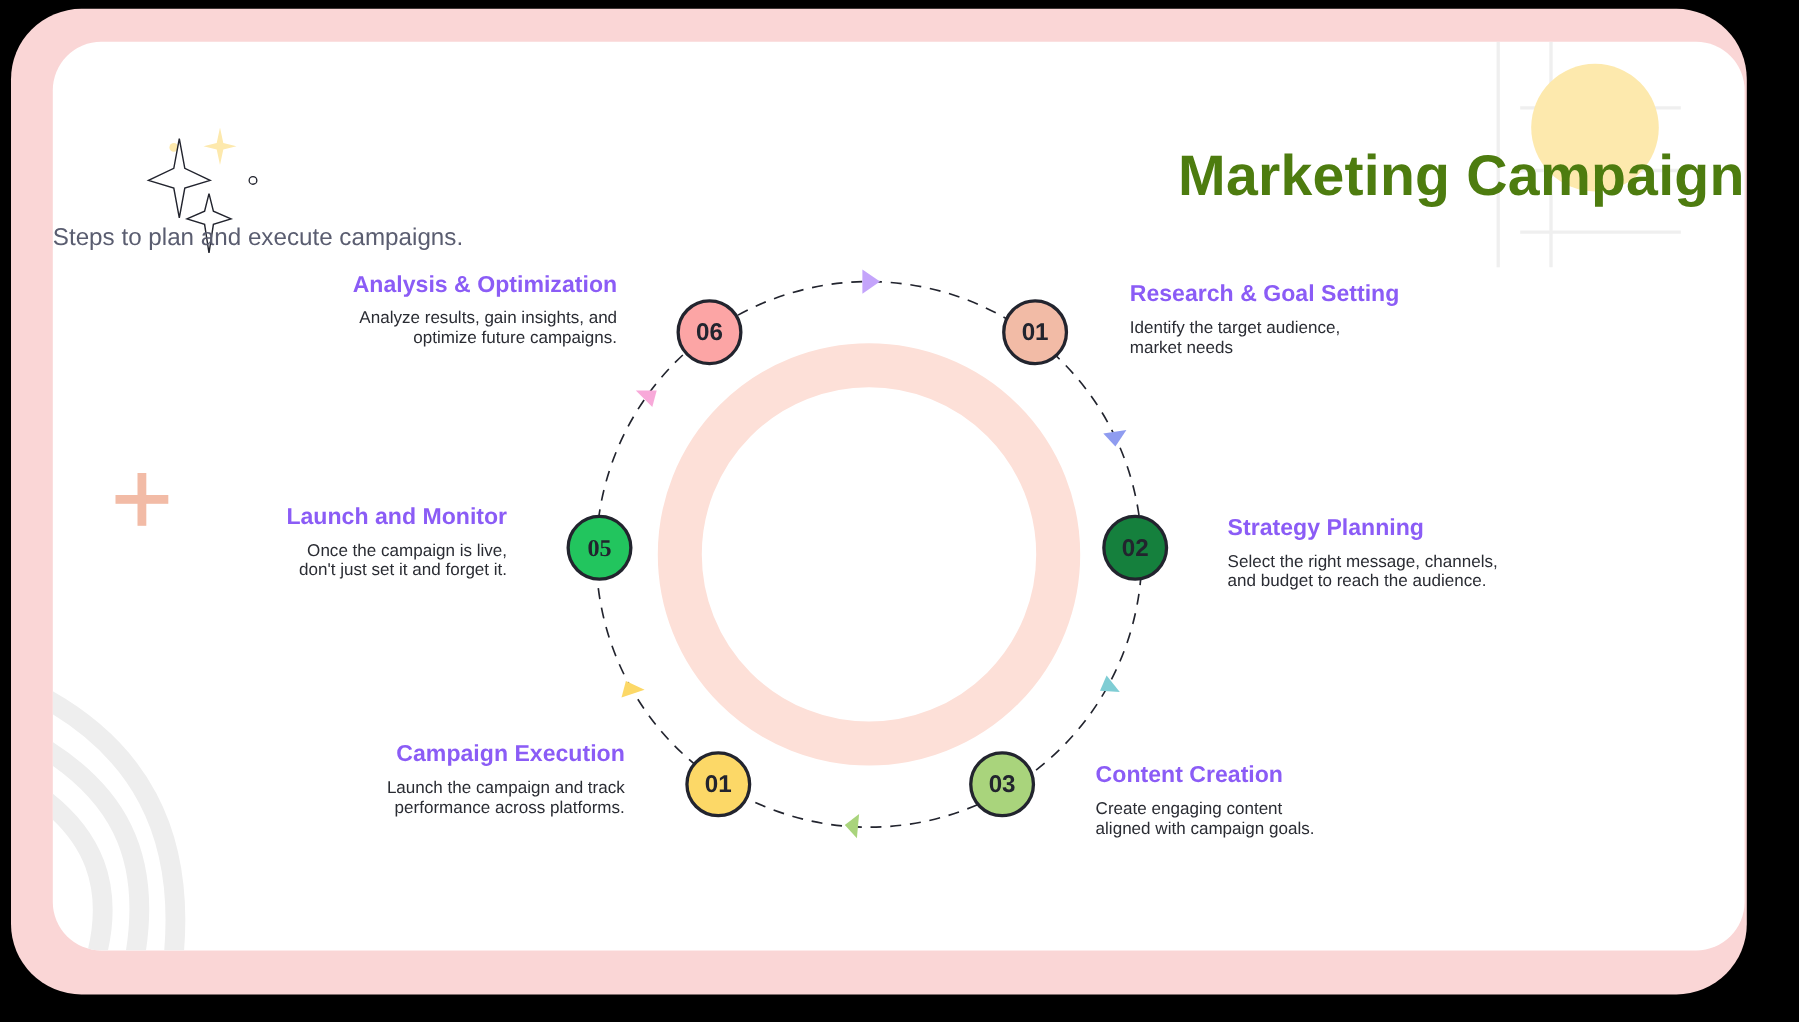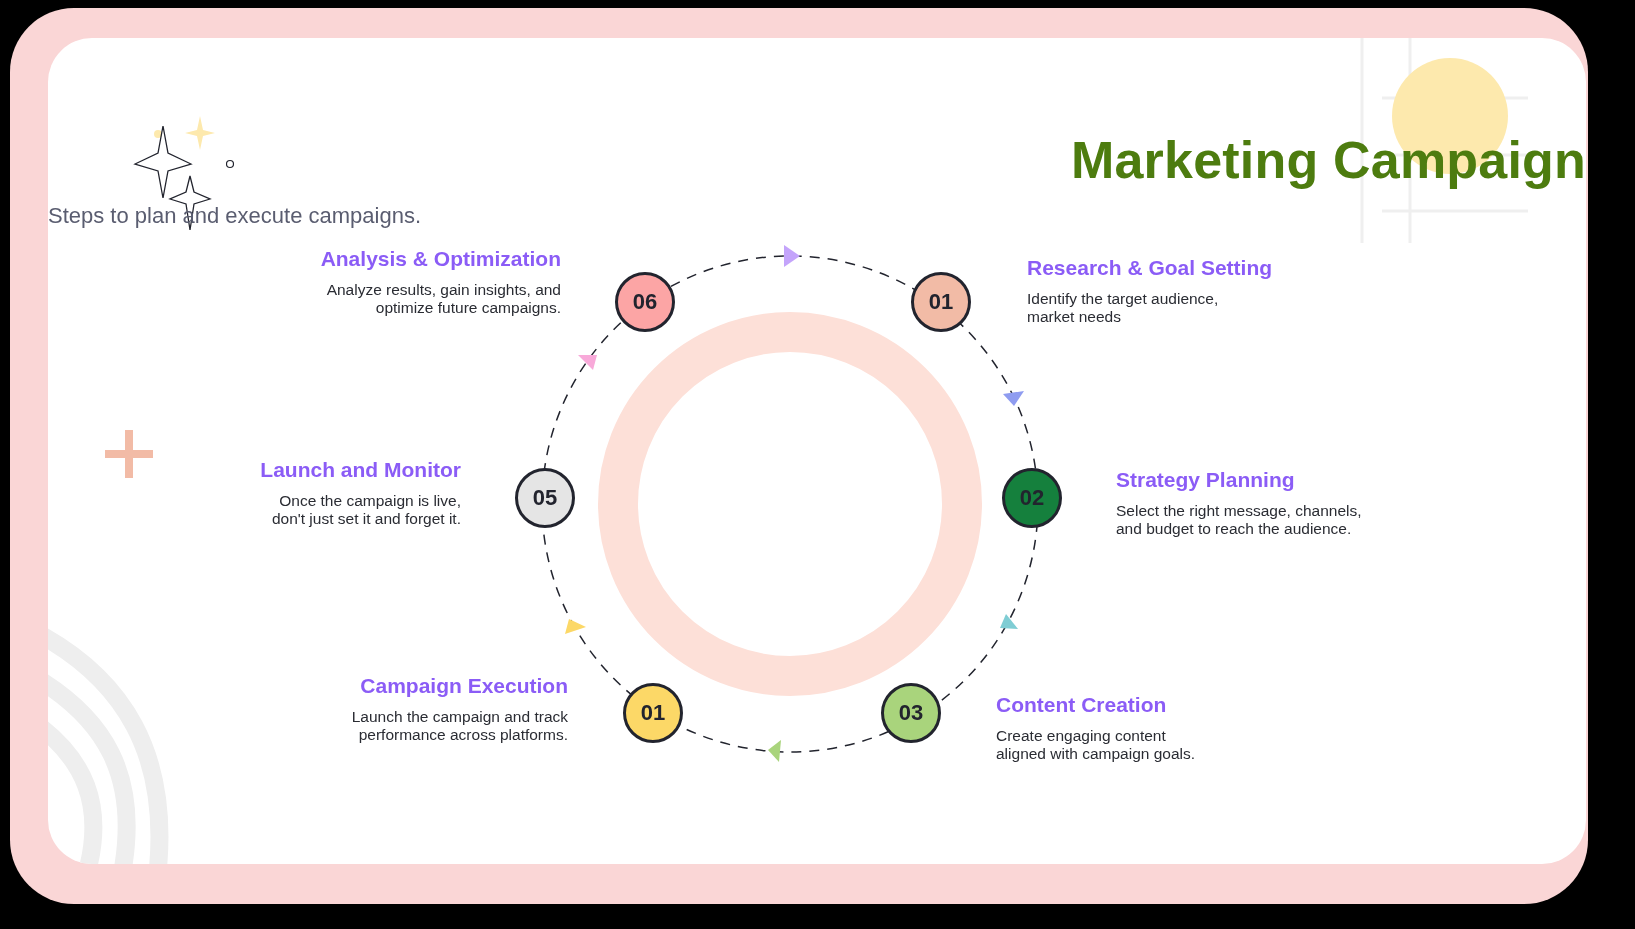"05" div.badge { background: #e5e5e5 -> #22c55e; font-family: none -> Liberation Serif, serif }
